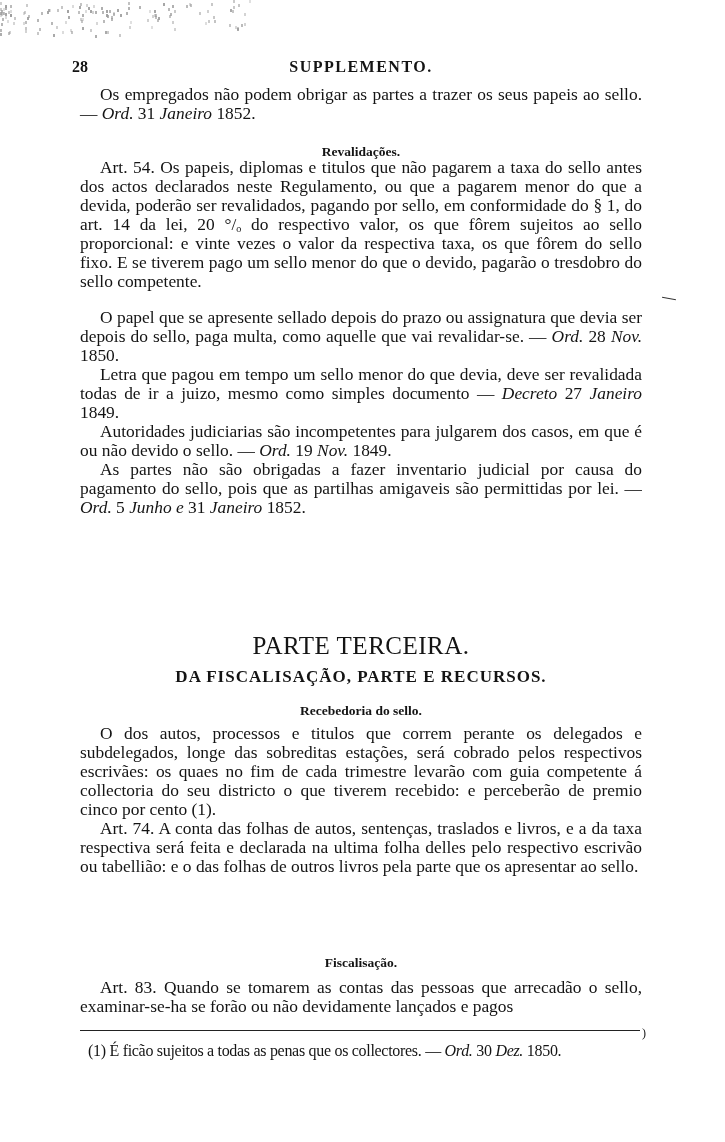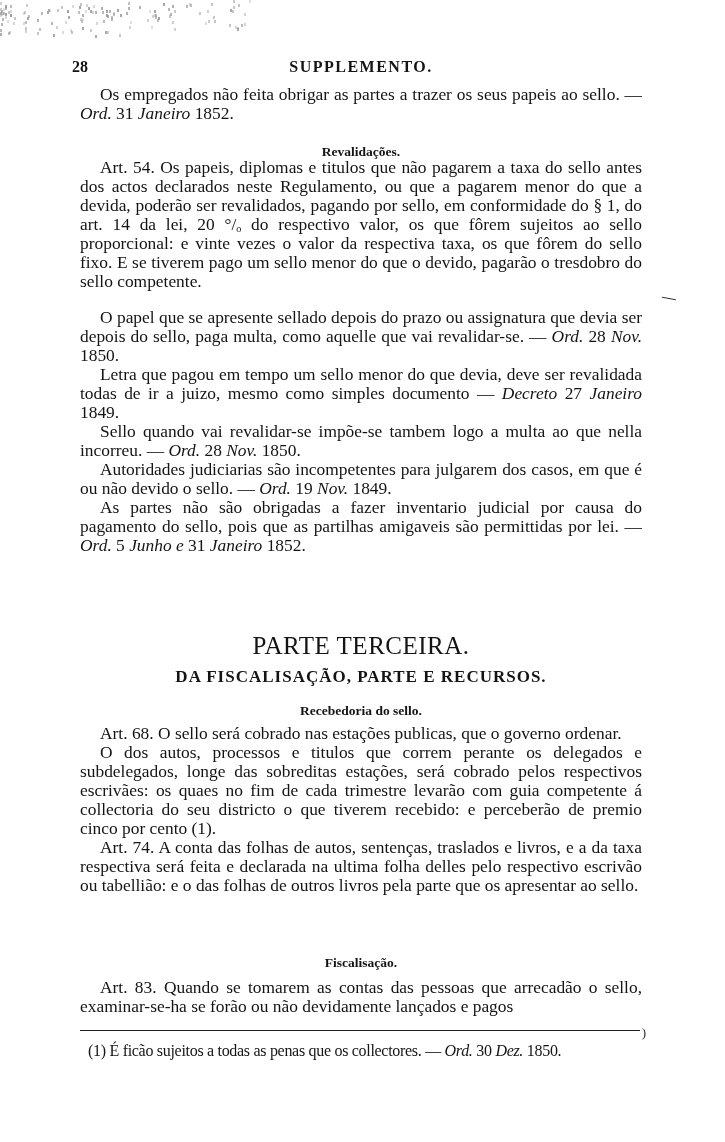"Os empregados não feita obrigar" span { text: feita -> podem }
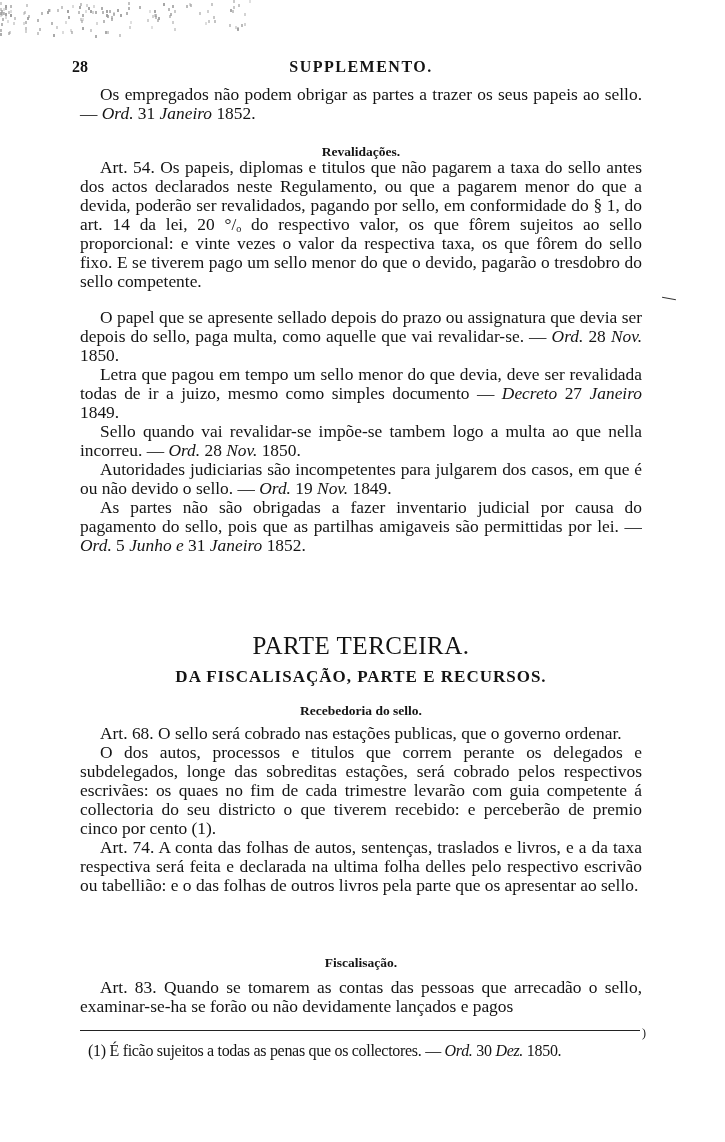"Sello quando vai revalidar-se impõe-se" p { html: <p><span>Sello quando vai revalidar-se impõe-se tambem logo a multa ao que nella incorreu. — </span><i>Ord.</i><span> 28 </span><i>Nov.</i><span> 1850.</span></p> -> none }
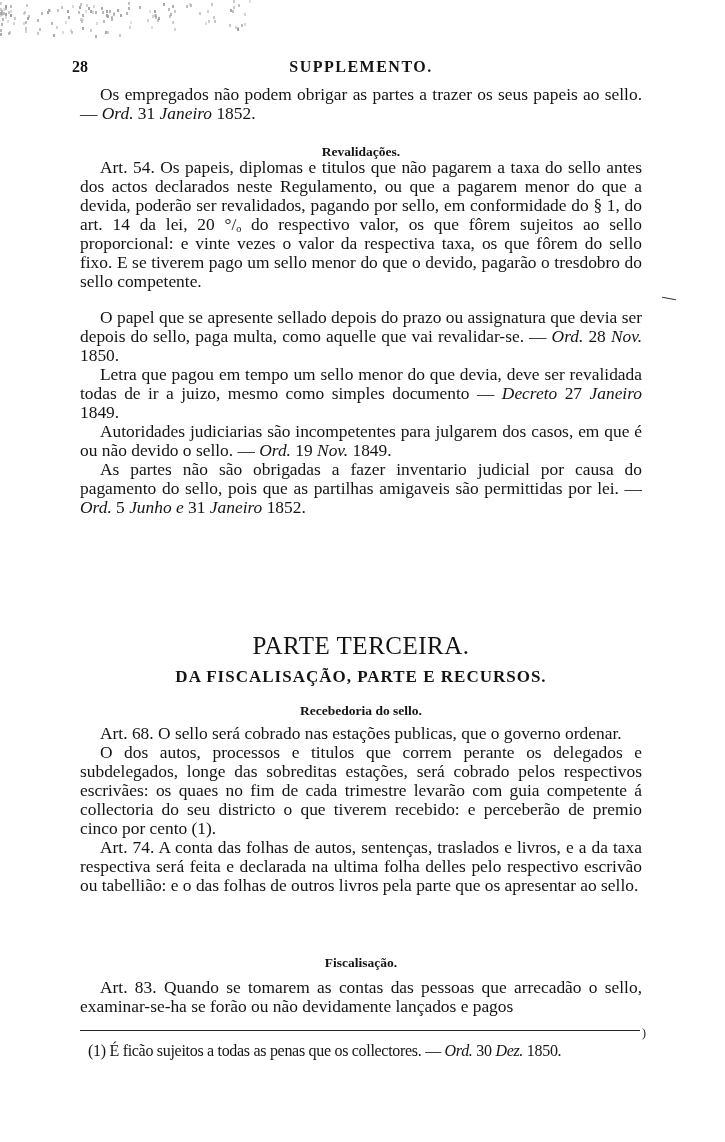"Art. 68. O sello será" p { html: <p><span>Art. 68.</span><span> O sello será cobrado nas estações publicas, que o governo ordenar.</span></p> -> none }
